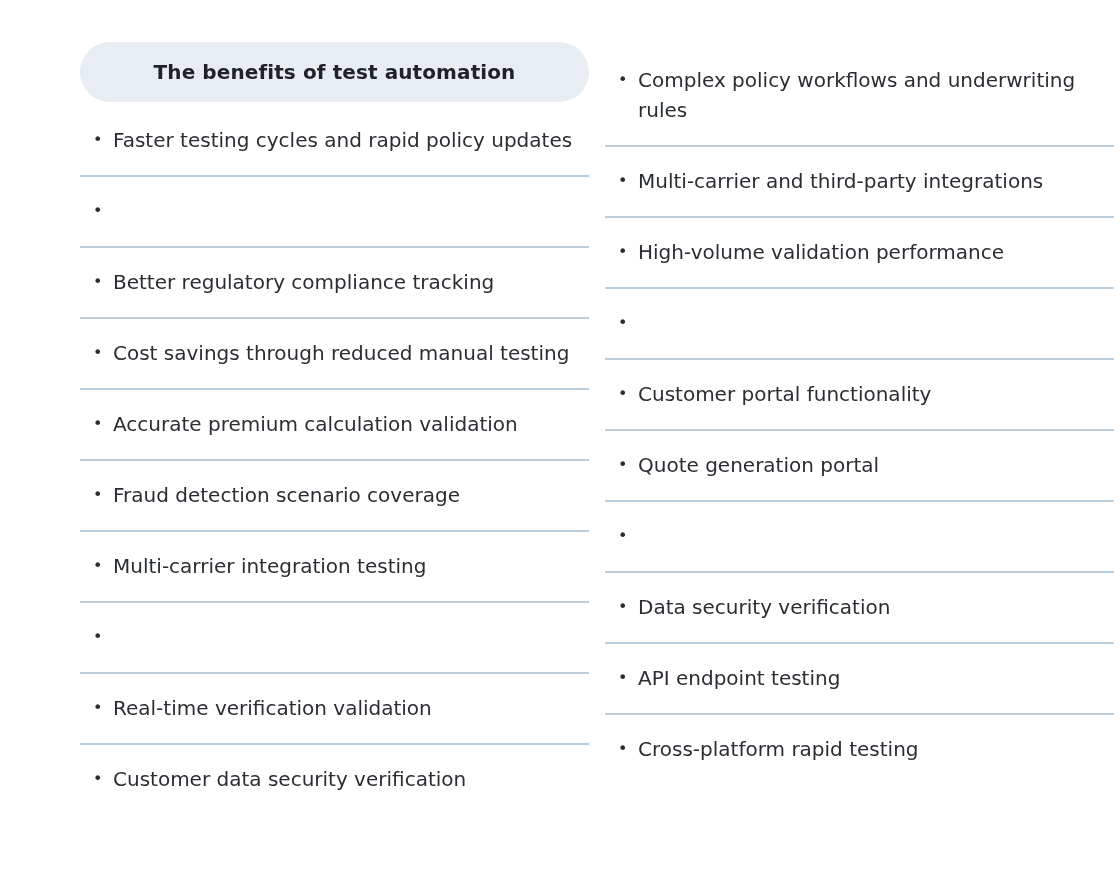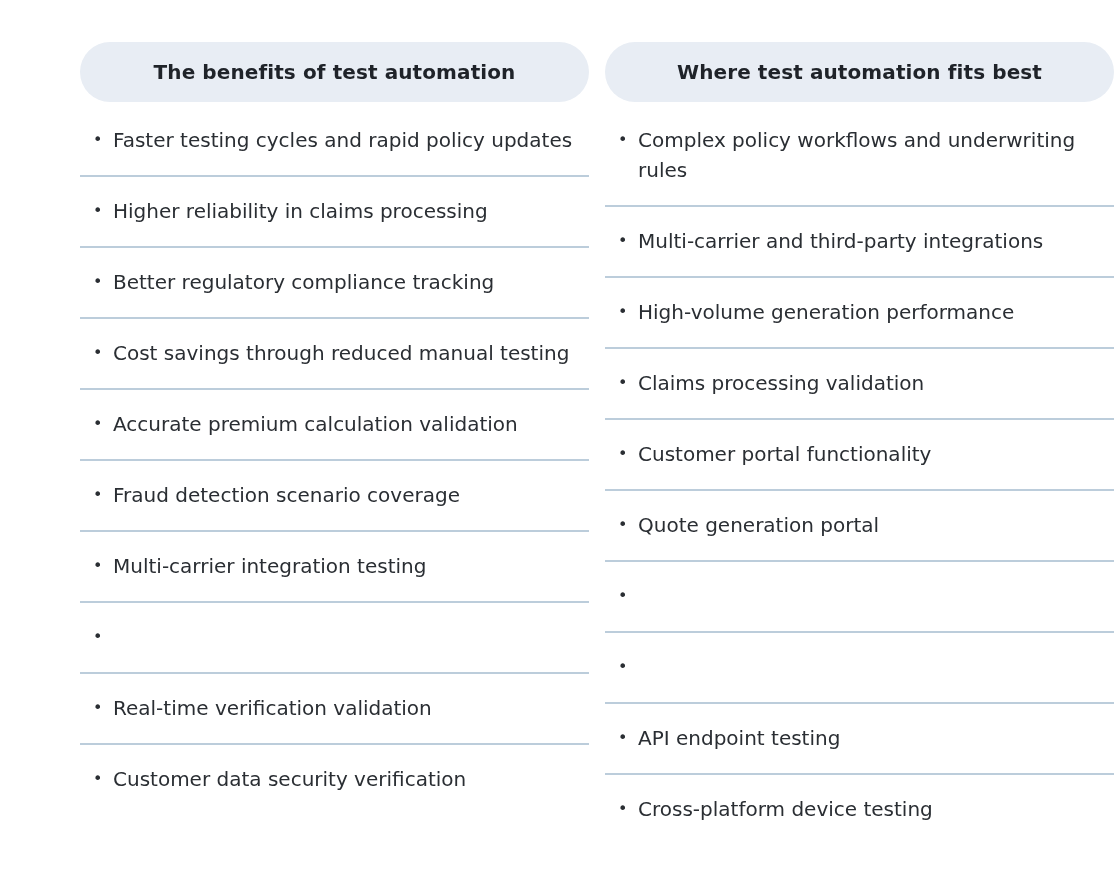"Where test automation fits best" div.pill-header { html: <div>Where test automation fits best</div> -> none }
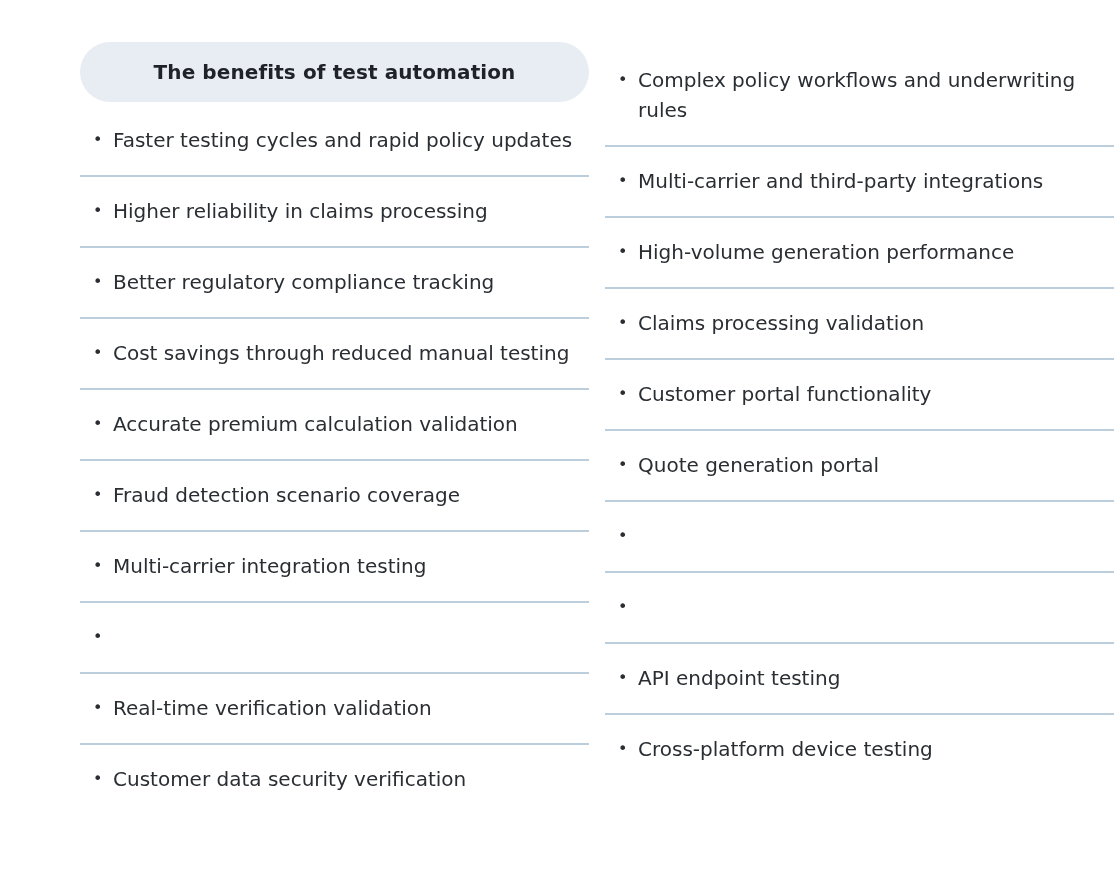"Higher reliability in claims processing" span.item-text { html: <span>Higher reliability in claims processing</span> -> none }
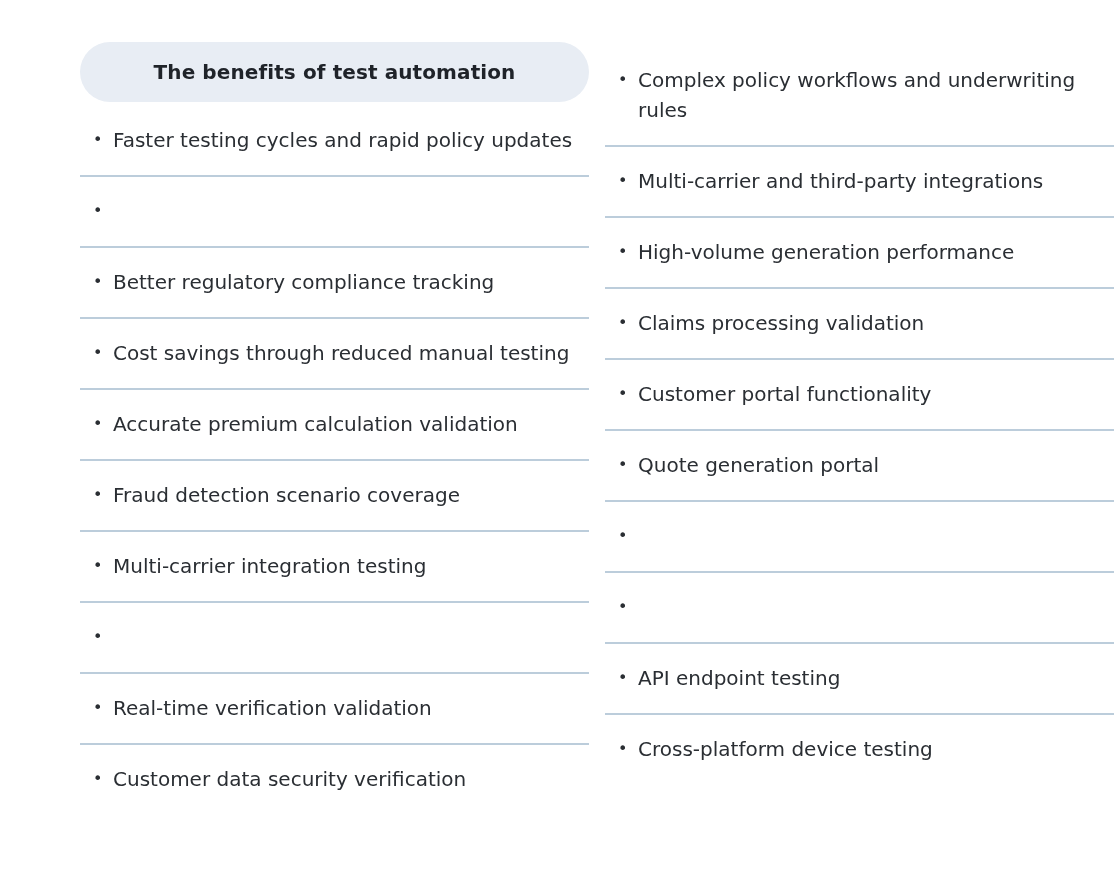"High-volume generation performance" span.item-text { text: generation -> validation }
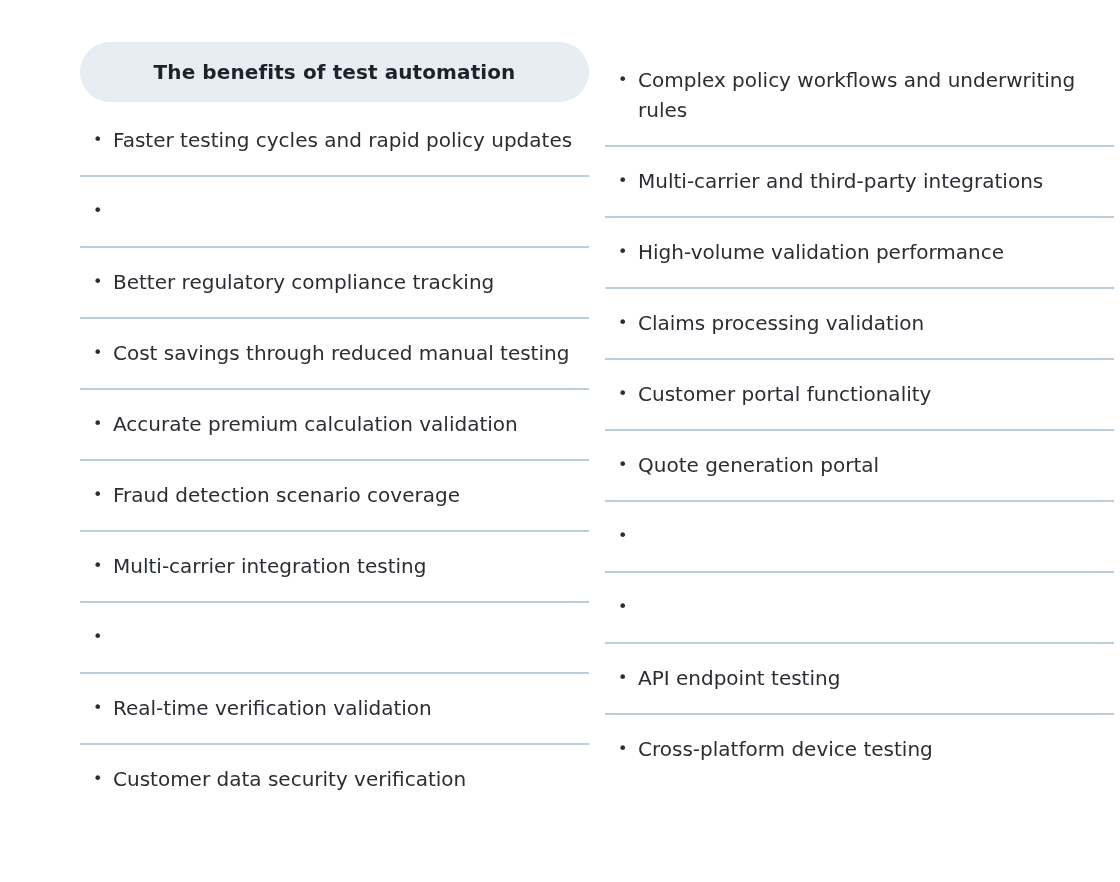"Claims processing validation" span.item-text { html: <span>Claims processing validation</span> -> none }
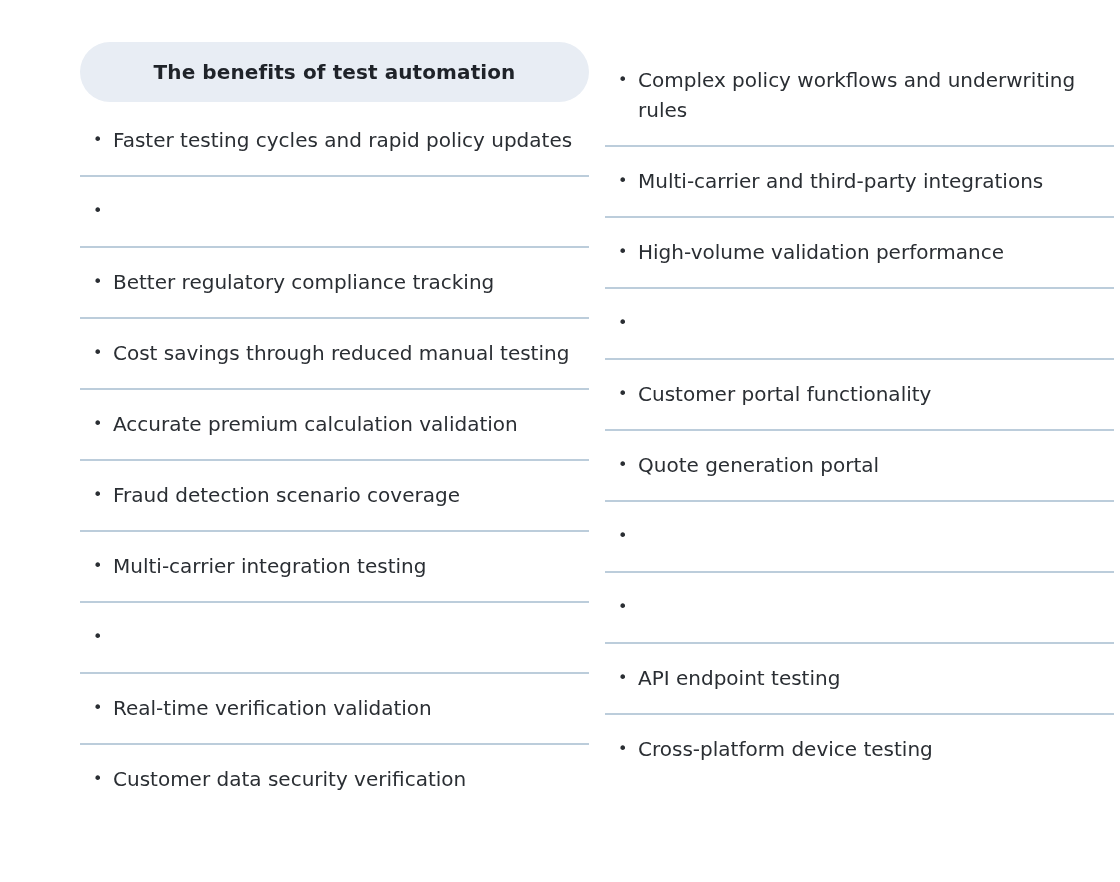"Data security verification" span.item-text { html: none -> <span>Data security verification</span> }
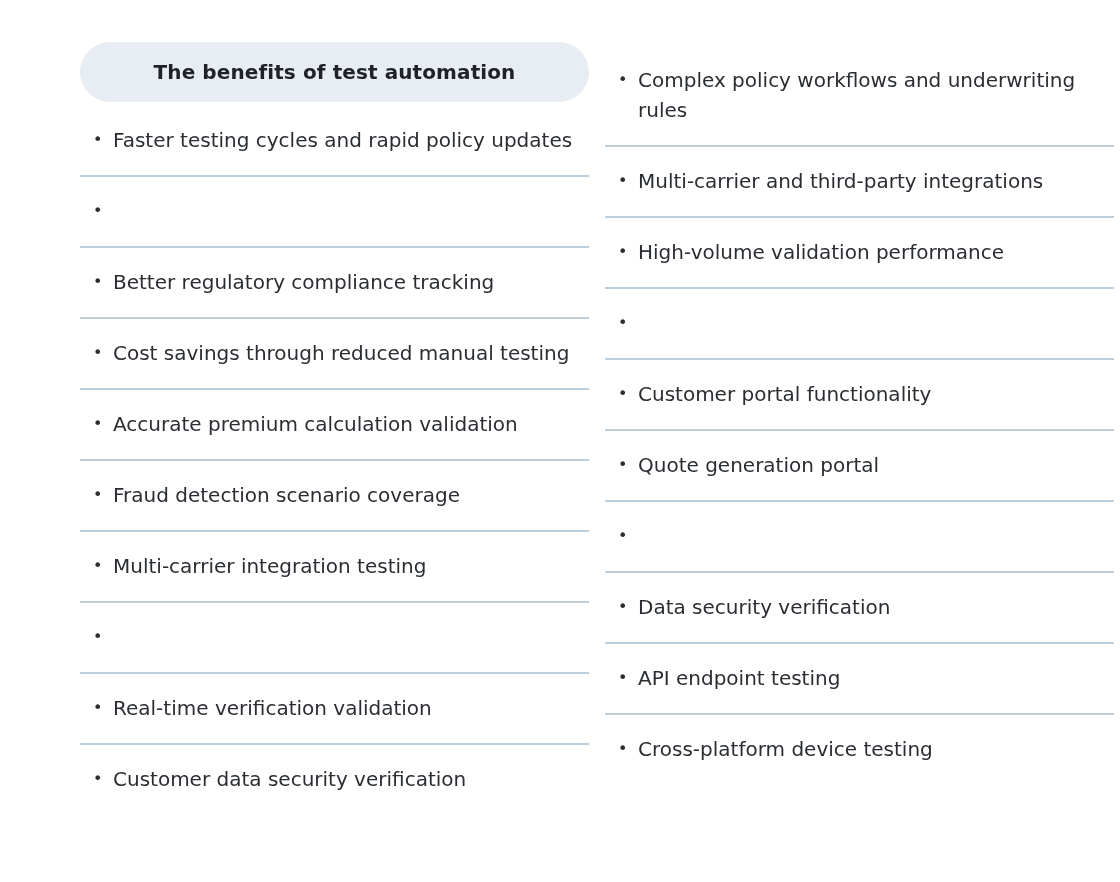"Cross-platform device testing" span.item-text { text: device -> rapid }
